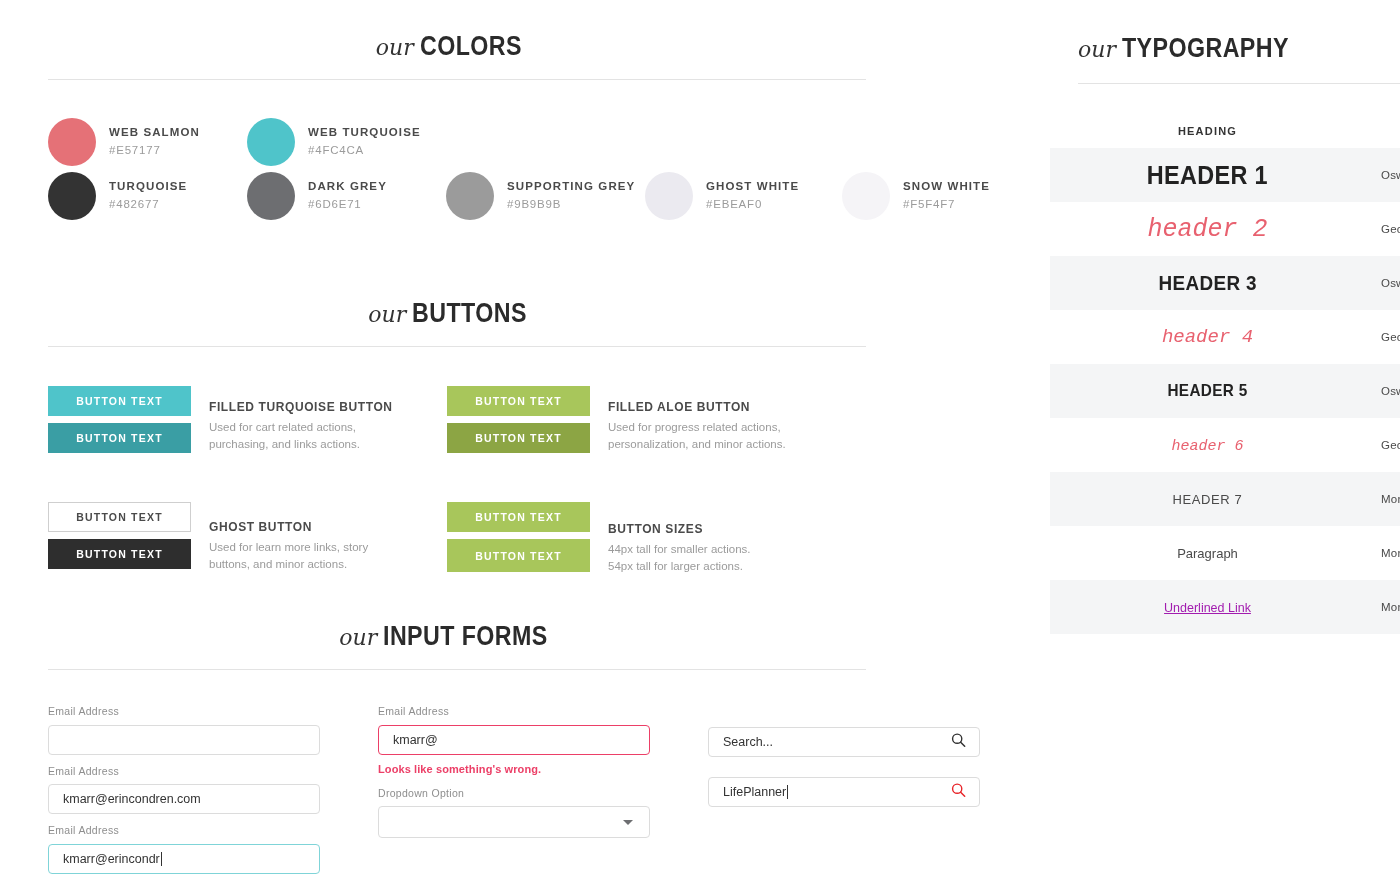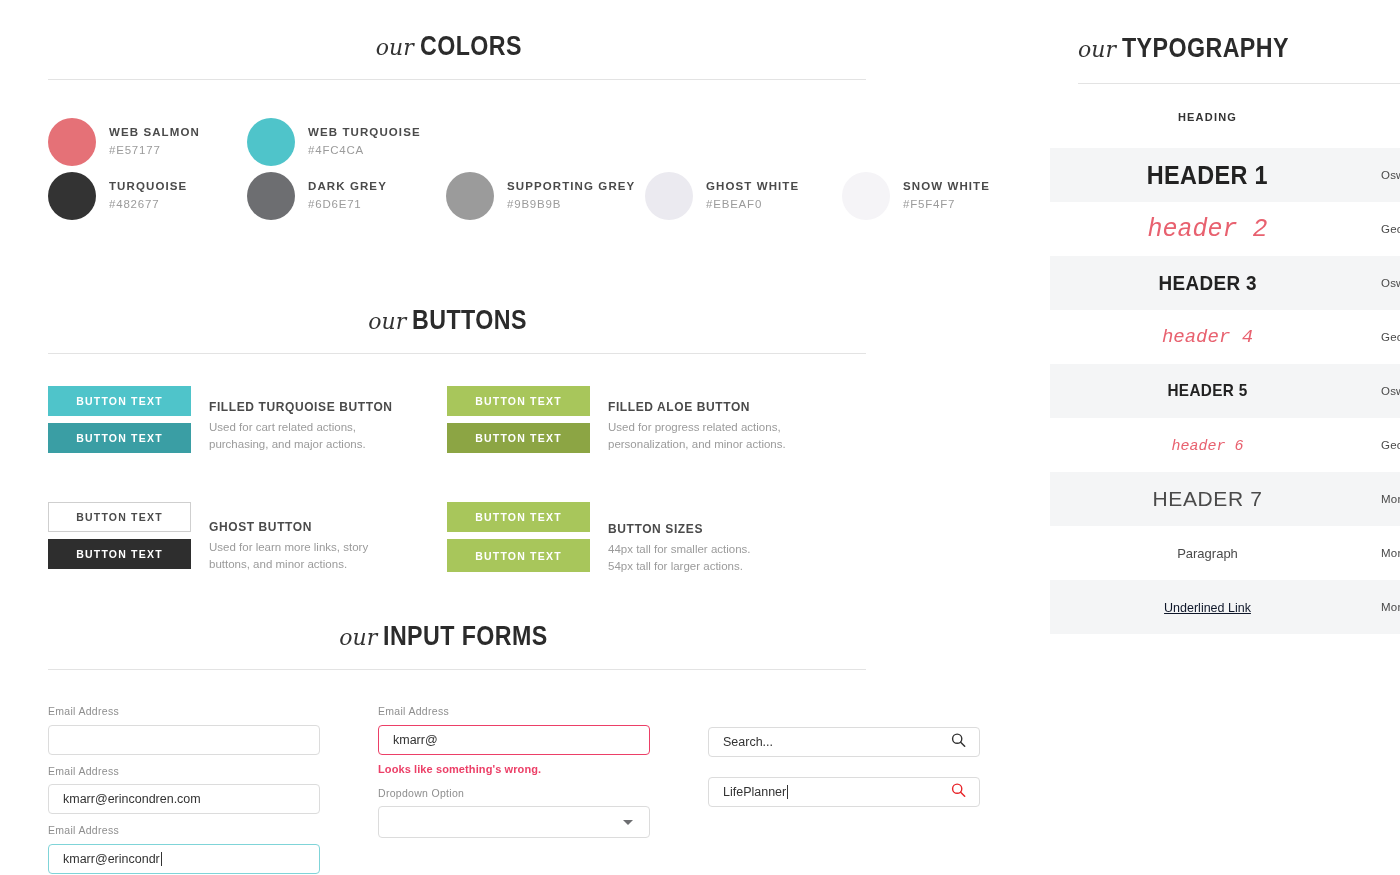"HEADING" .typo-col-label { top: 111px -> 125px }
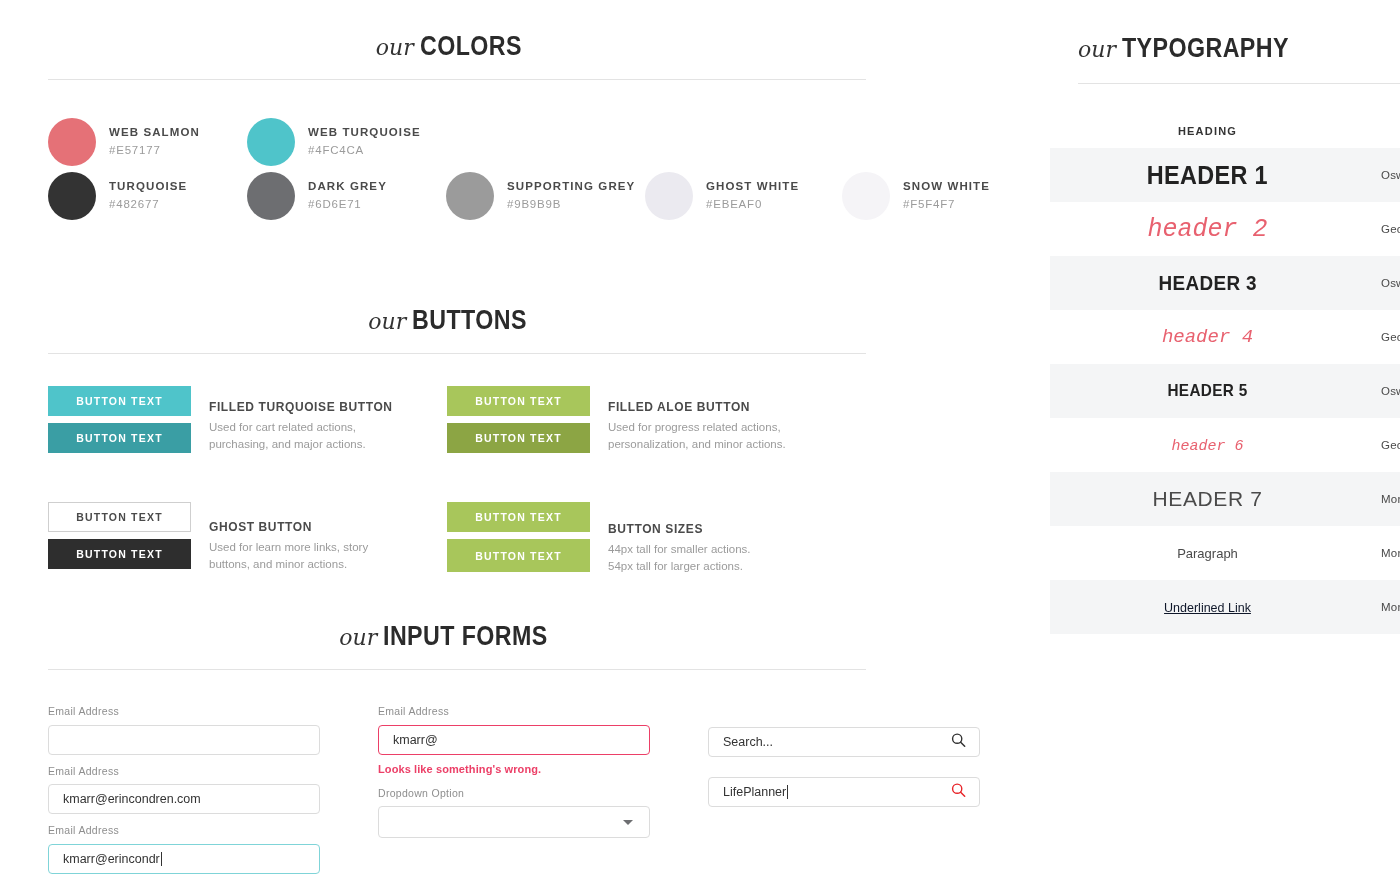"our BUTTONS" div.section-head { top: 307px -> 300px }
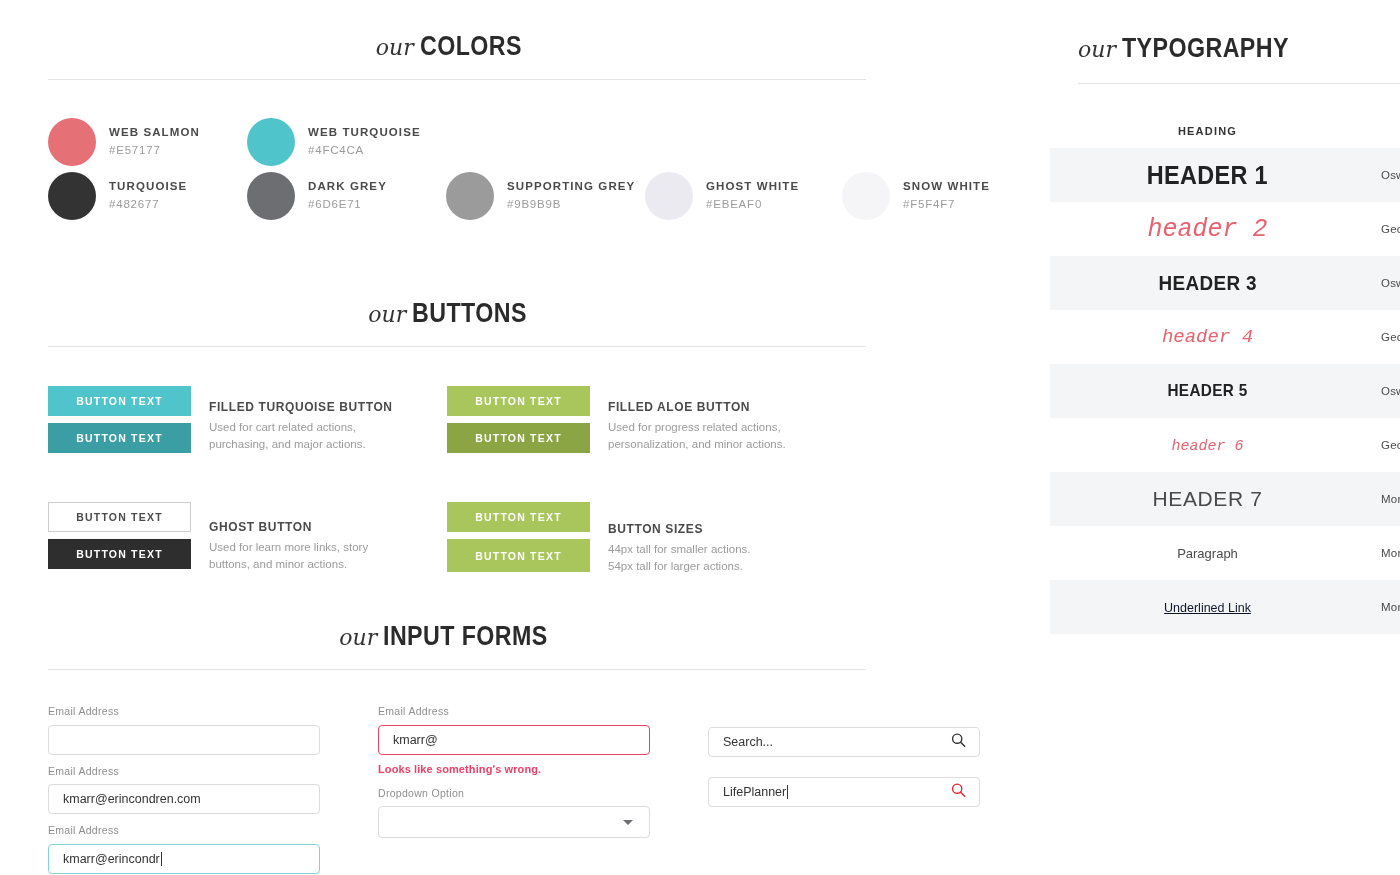"Used for cart related actions," div.btn-desc-body { text: major -> links }
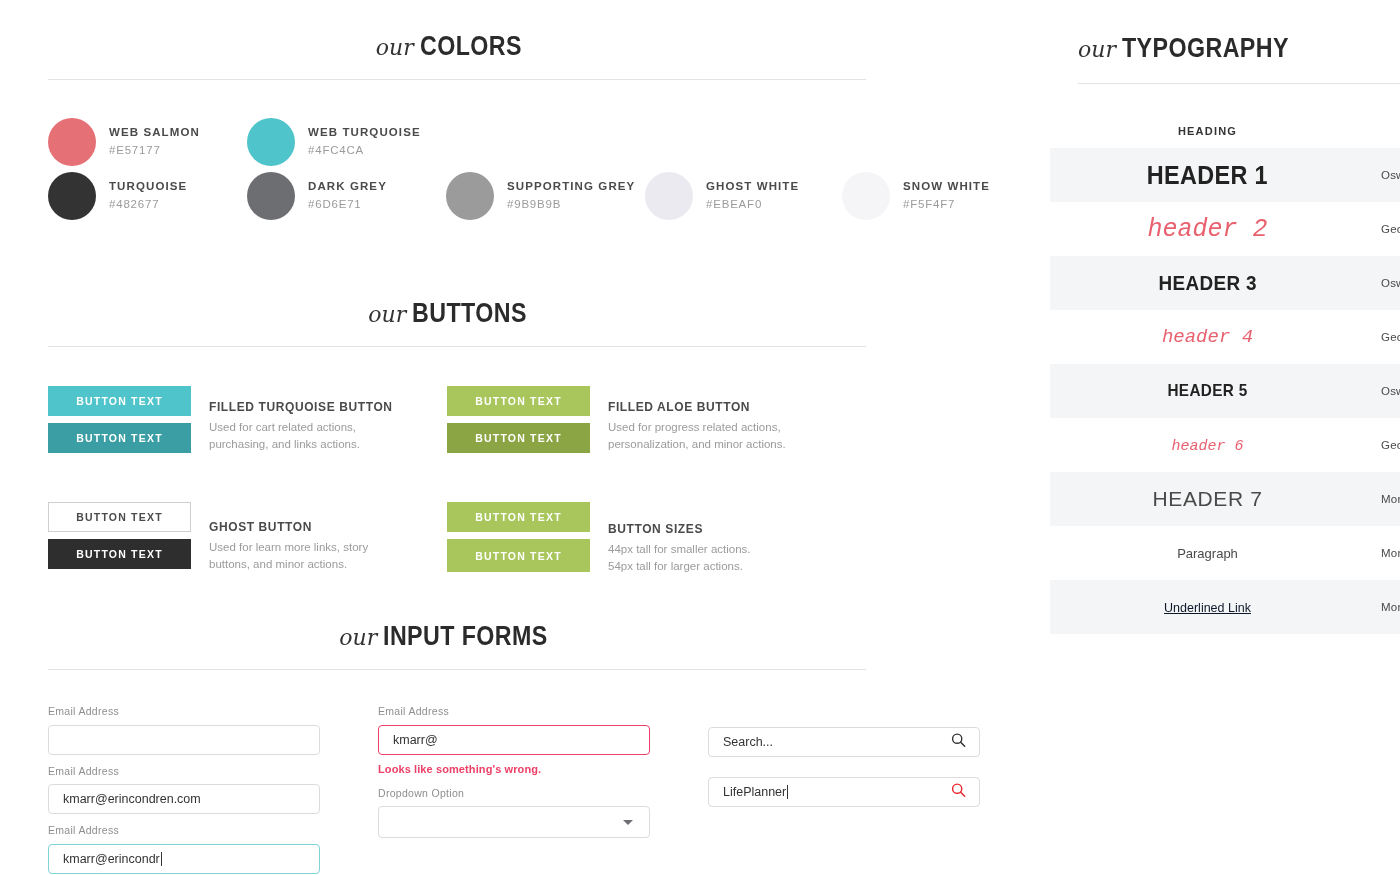"HEADER 7" .s-h7 { font-size: 21px -> 13px }
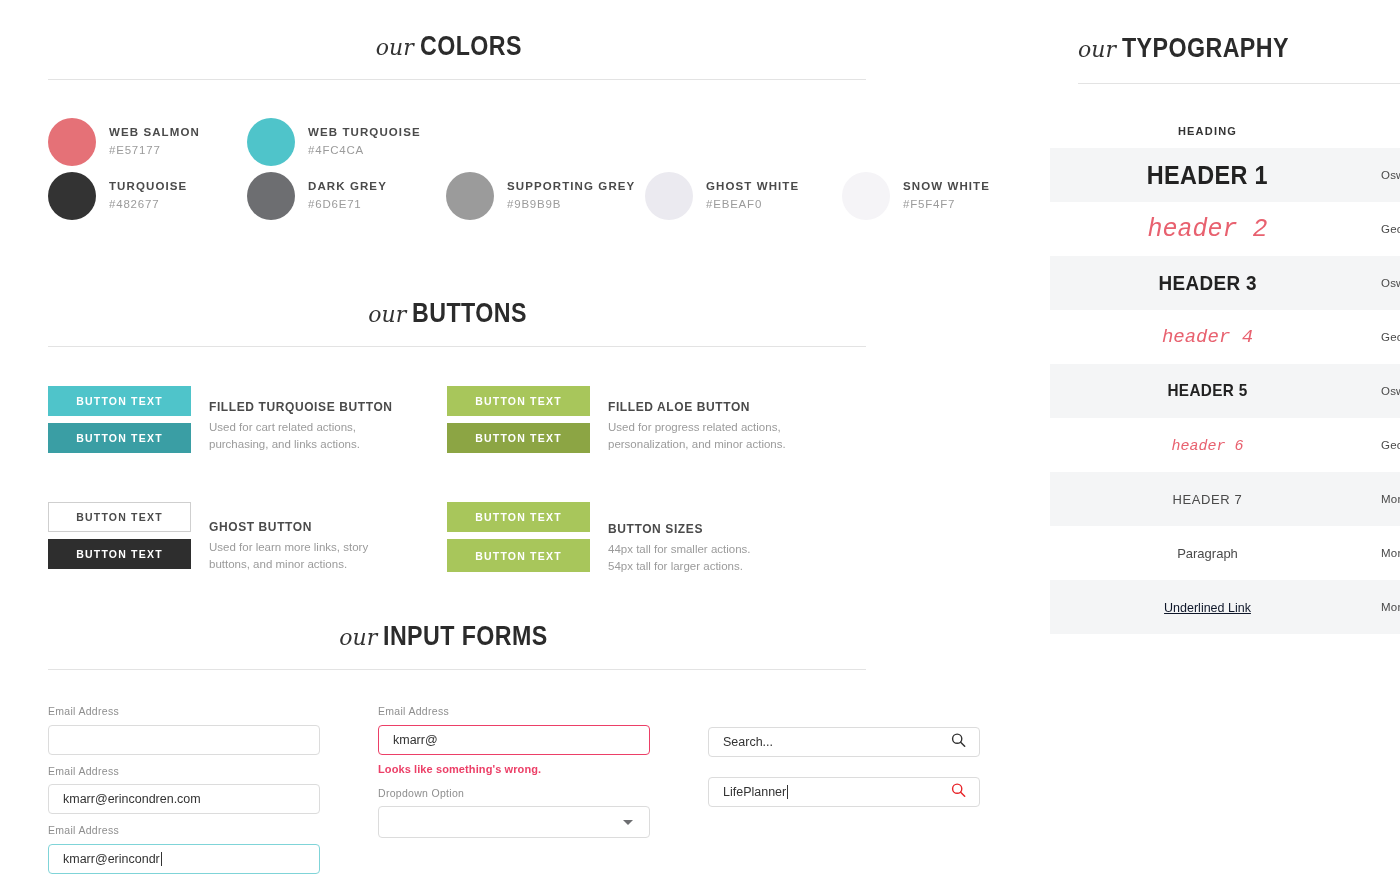"Underlined Link" .s-link.salmon { color: #0f172a -> #a21caf }
